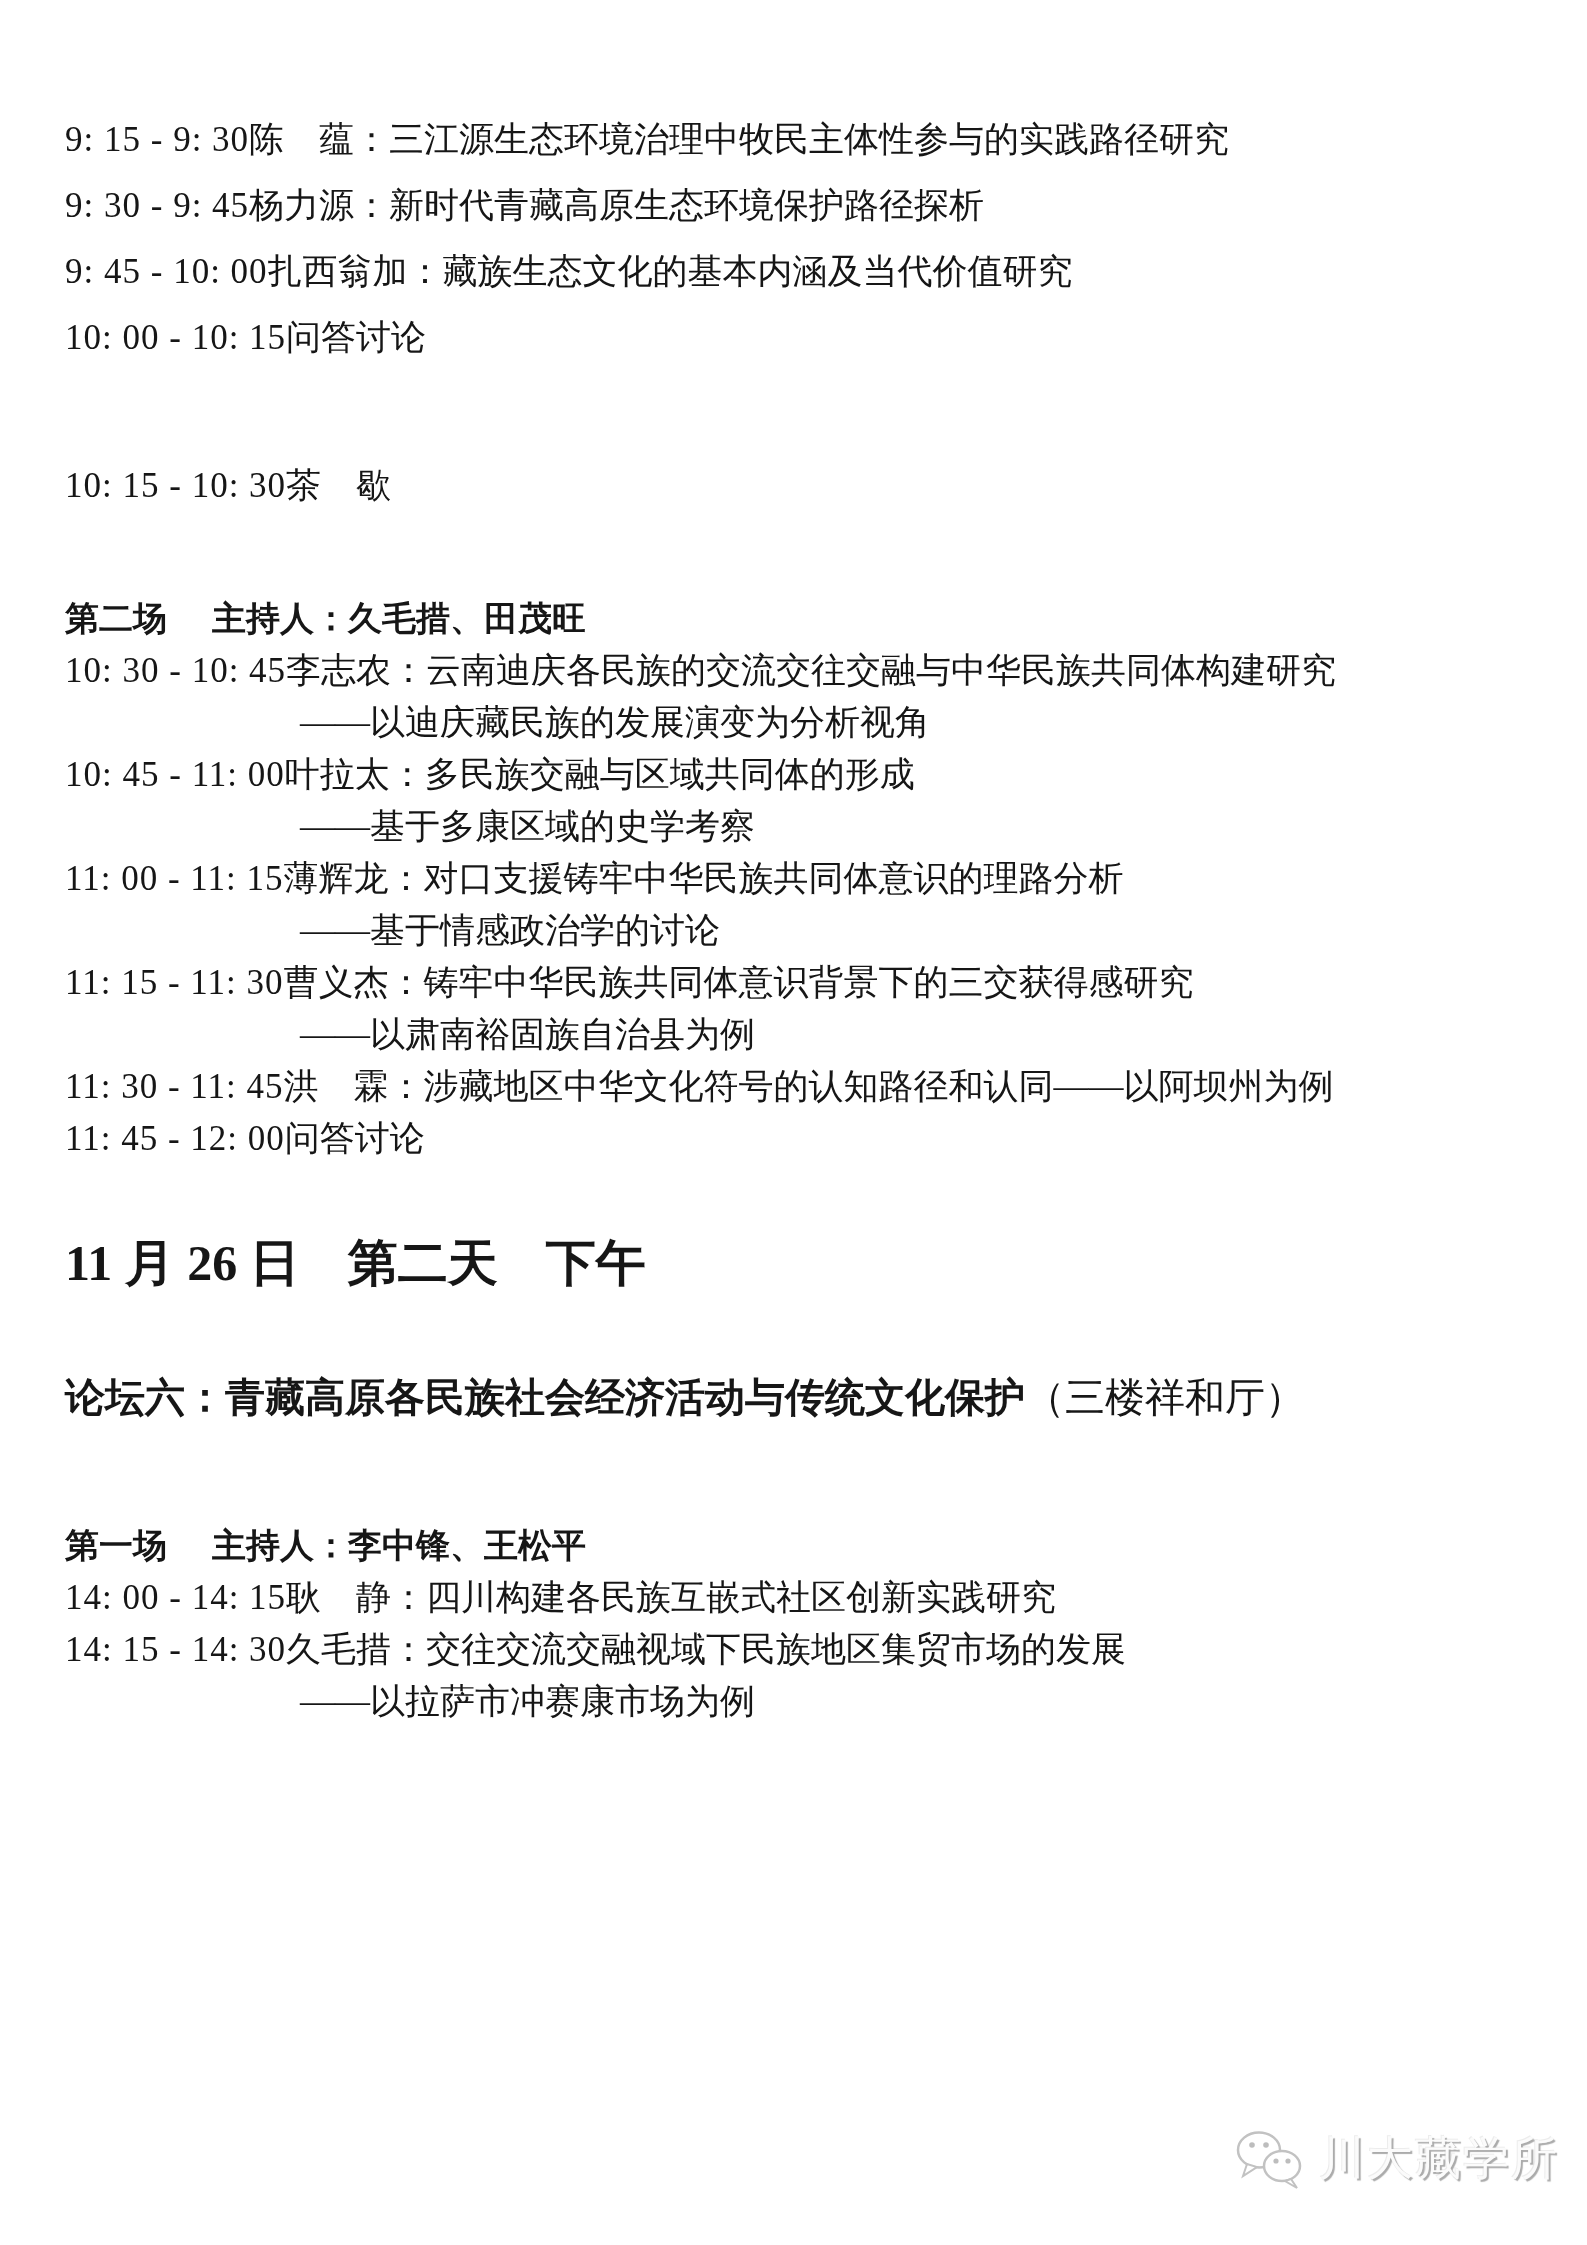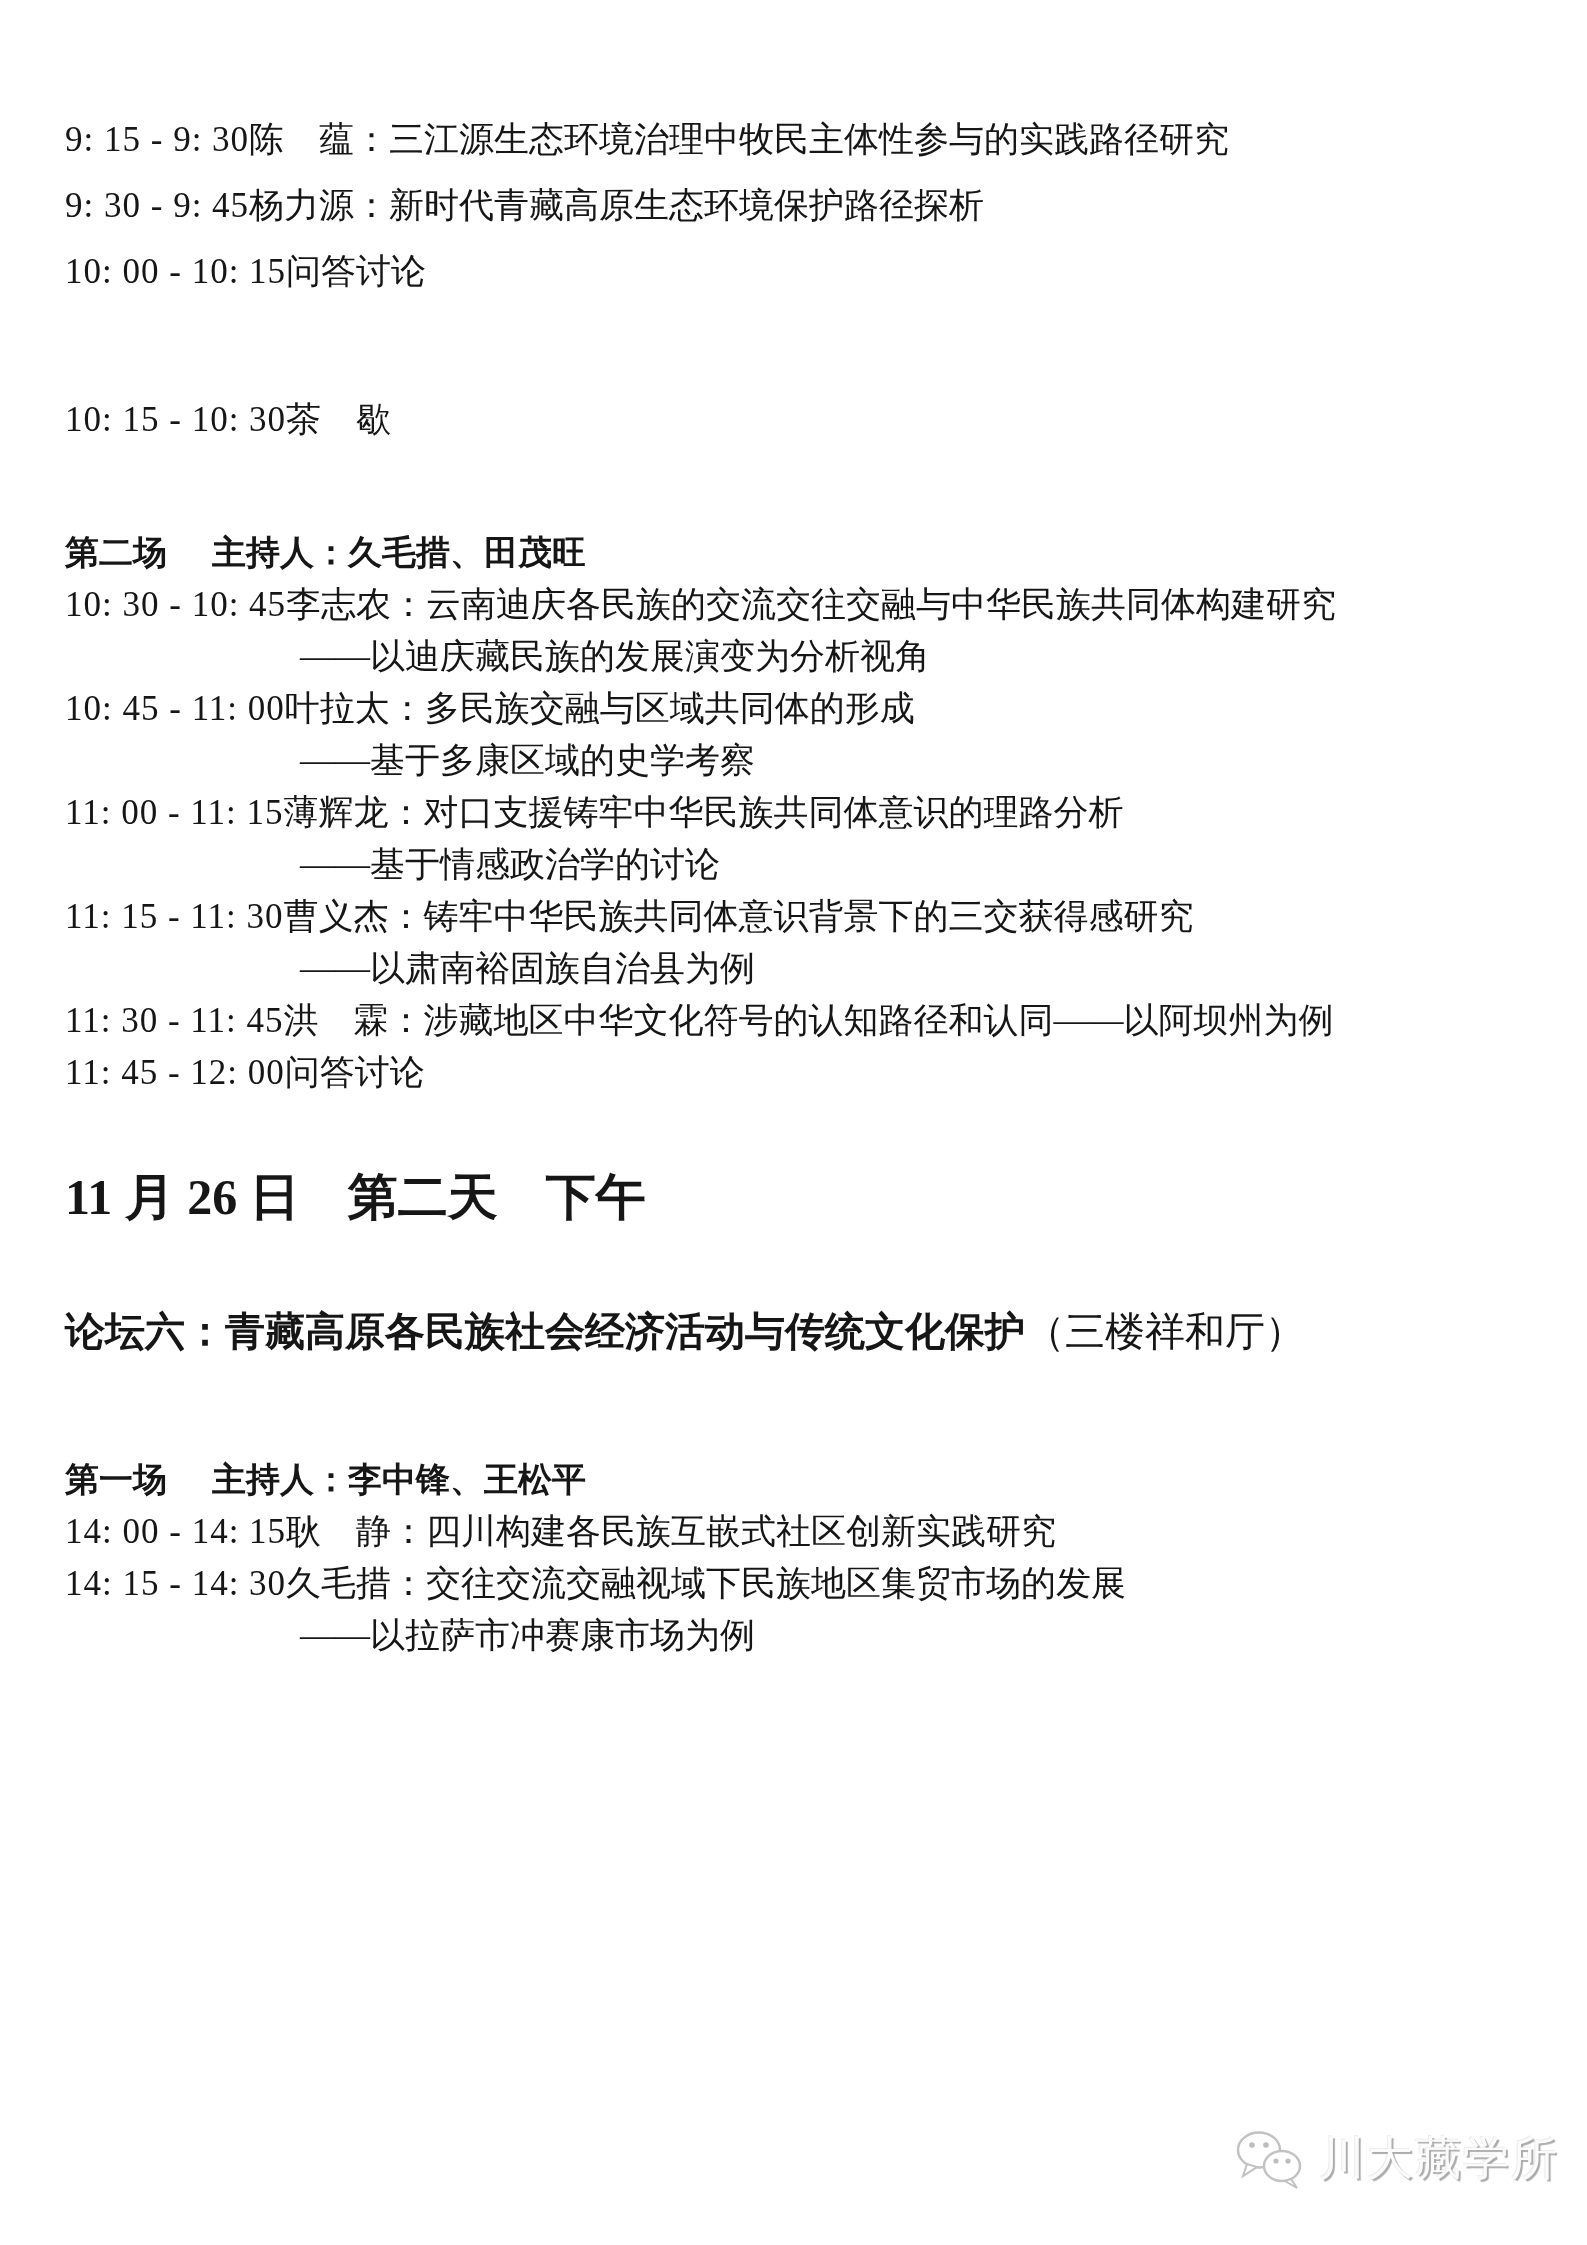"9: 45 - 10: 00扎西翁加：藏族生态文化的基本内涵及当代价值研究" div.row { html: none -> <div> <span>9: 45 - 10: 00</span><span>扎西翁加：</span><span>藏族生态文化的基本内涵及当代价值研究</span> </div> }
